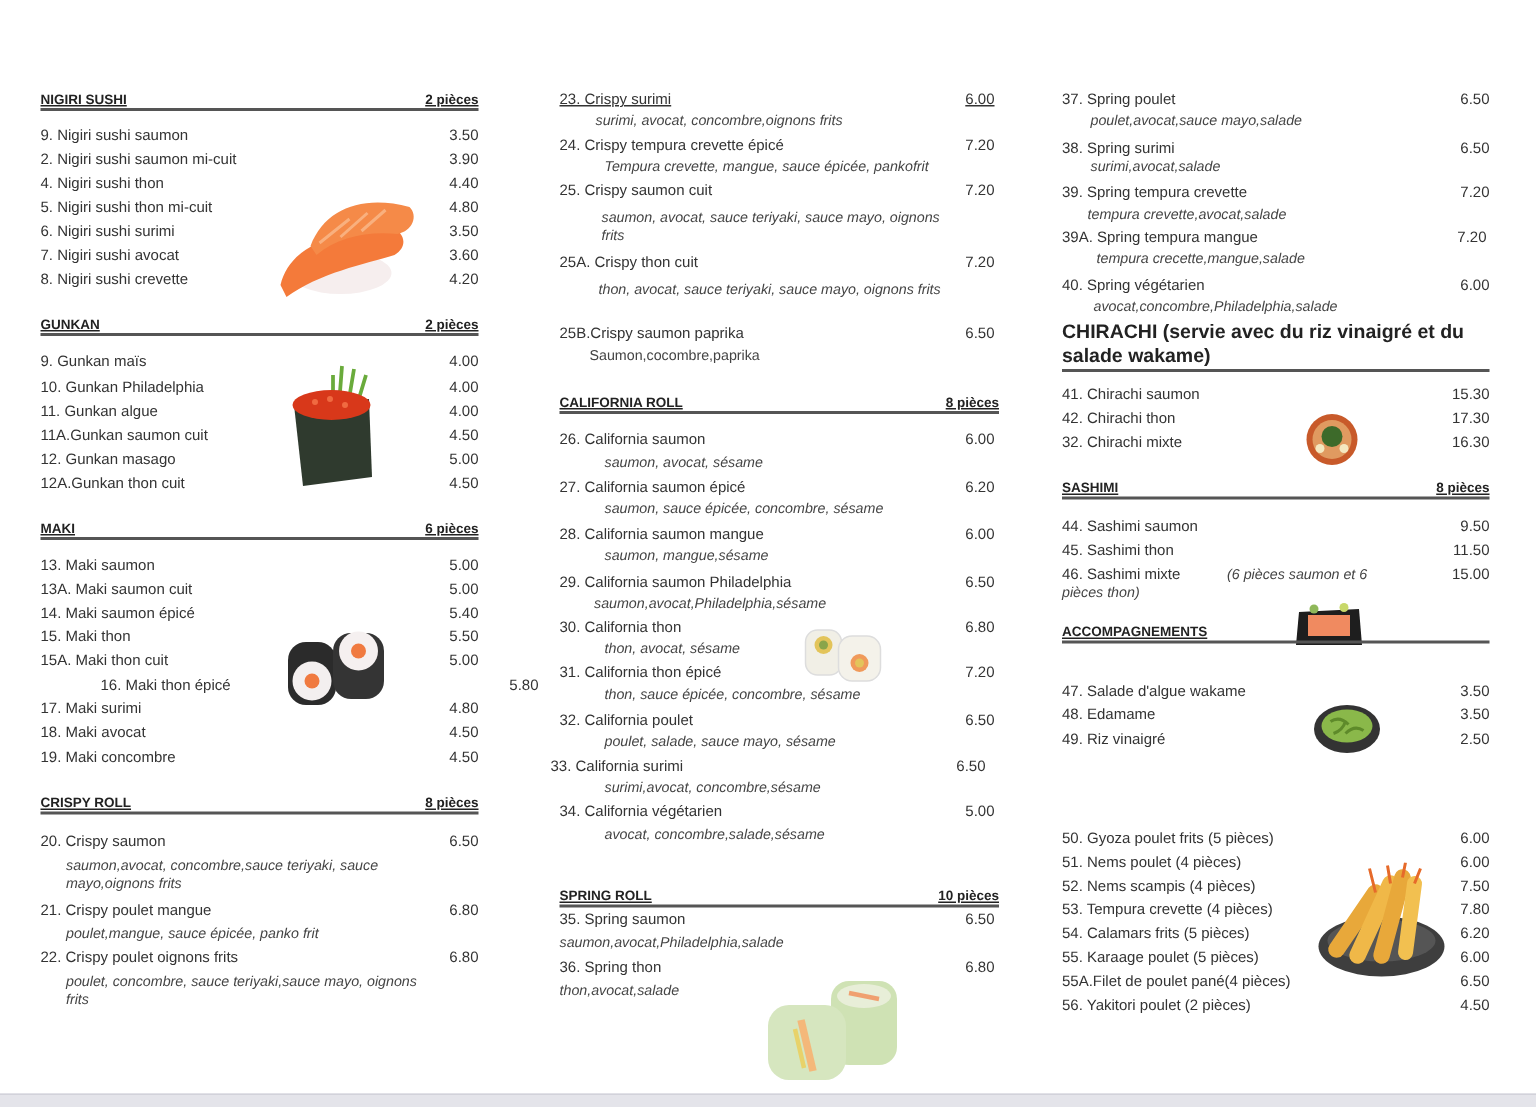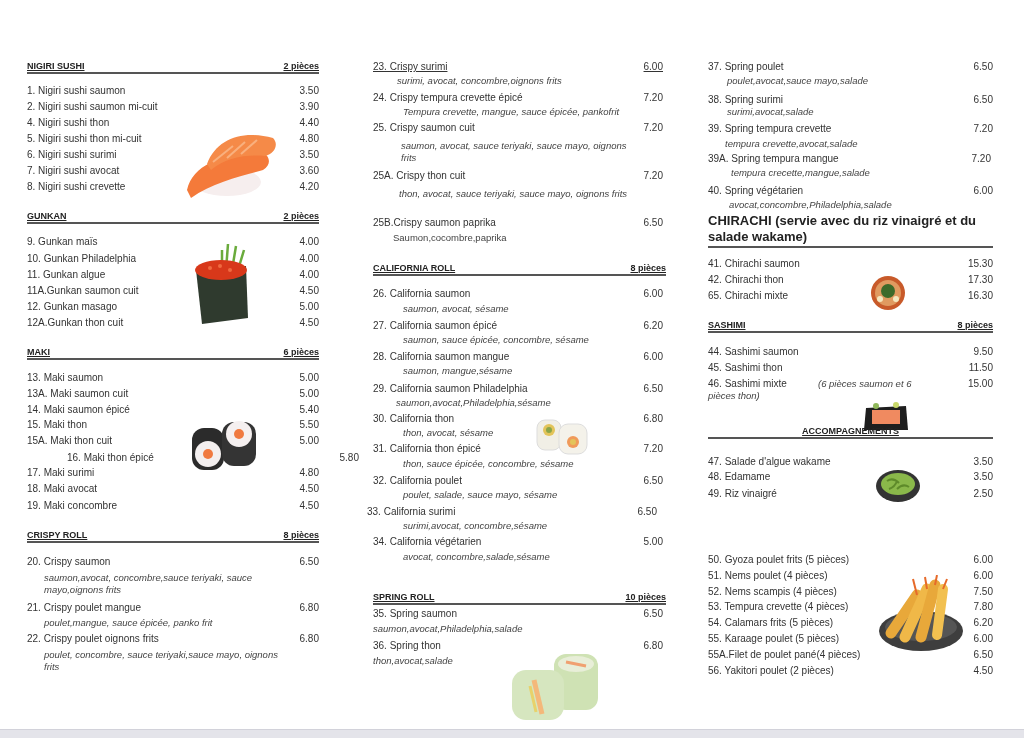"1. Nigiri sushi saumon" span.n { text: 1 -> 9 }
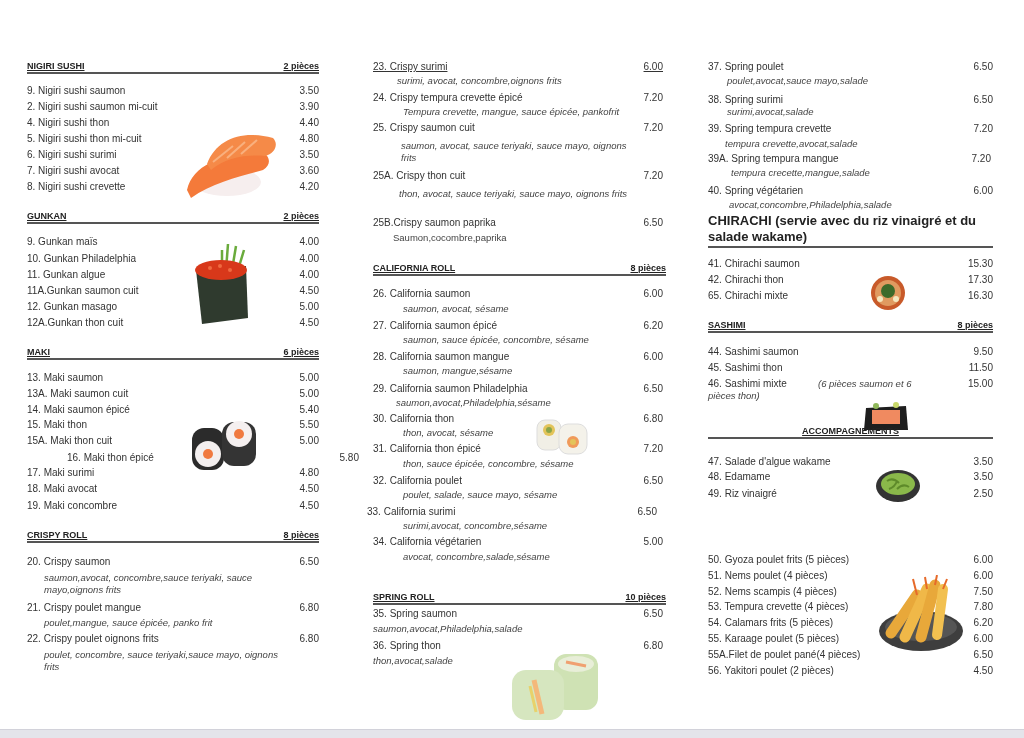"65. Chirachi mixte" span.n { text: 65 -> 32 }
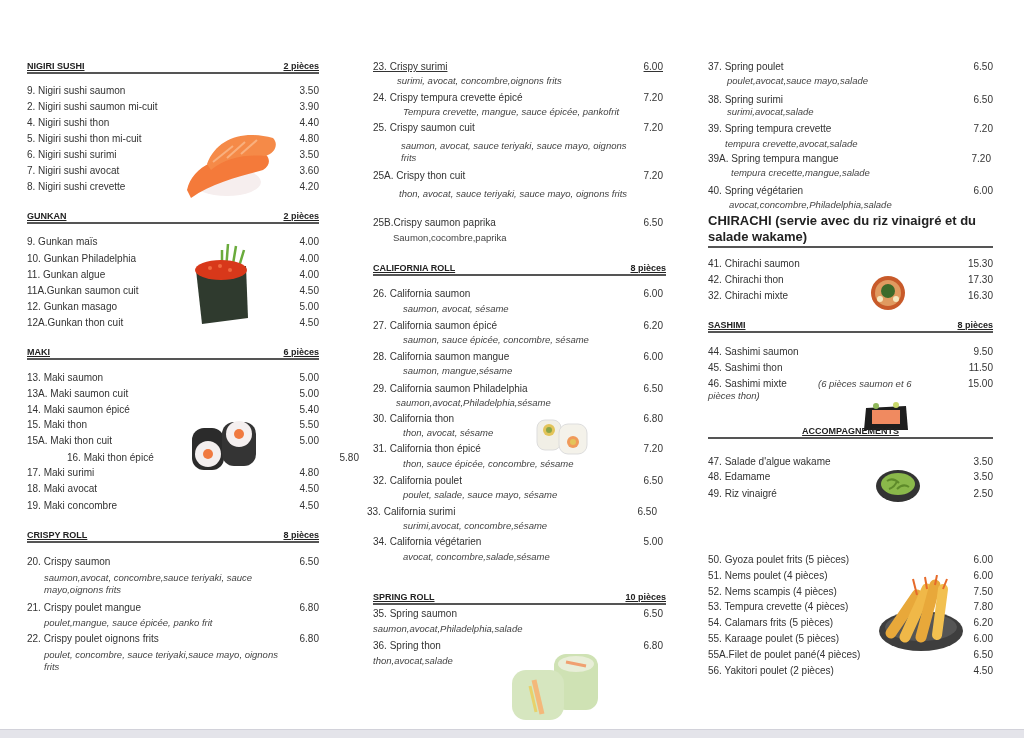"ACCOMPAGNEMENTS" div.sec-head { justify-content: center -> none; top: 426px -> 416px }
